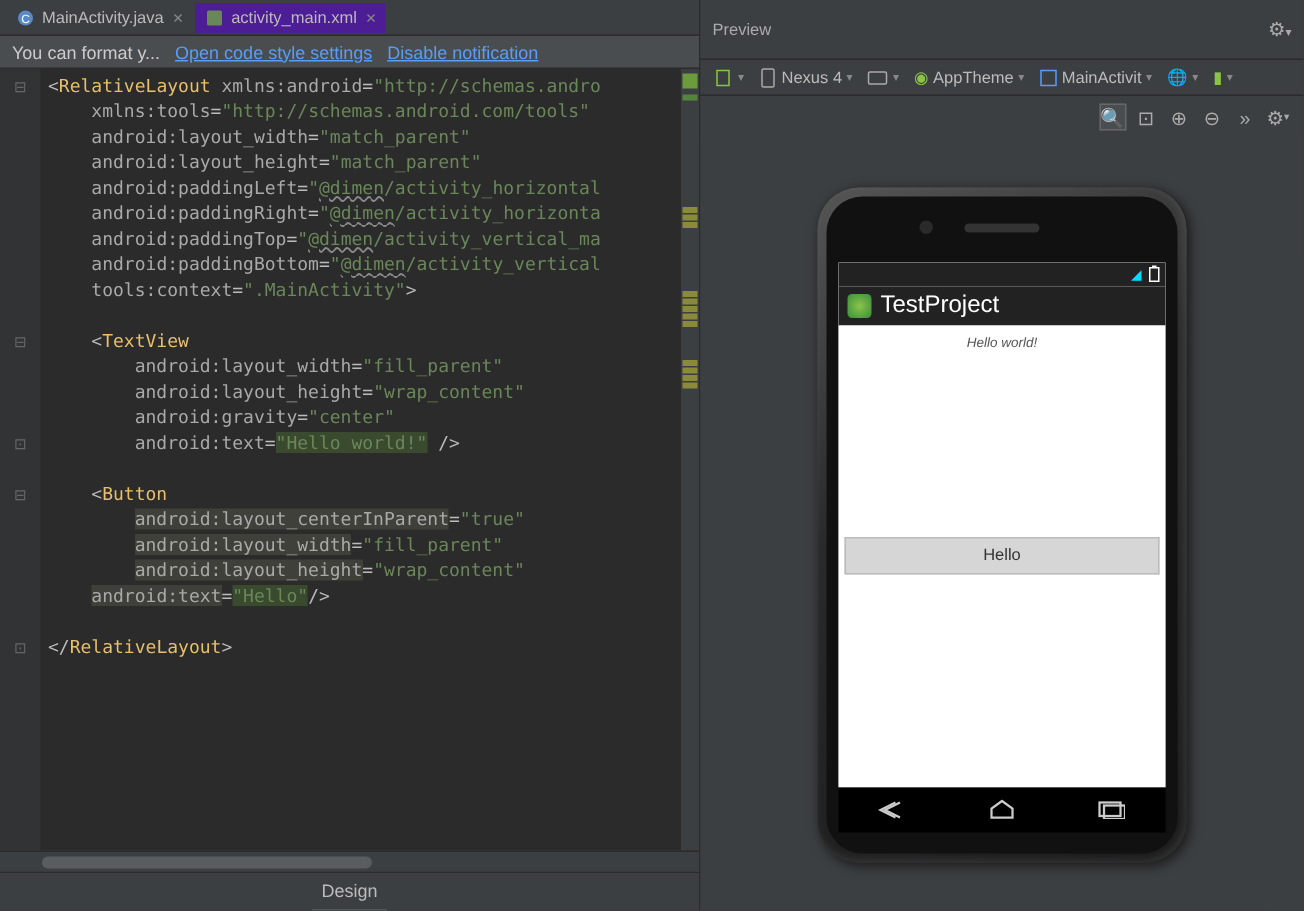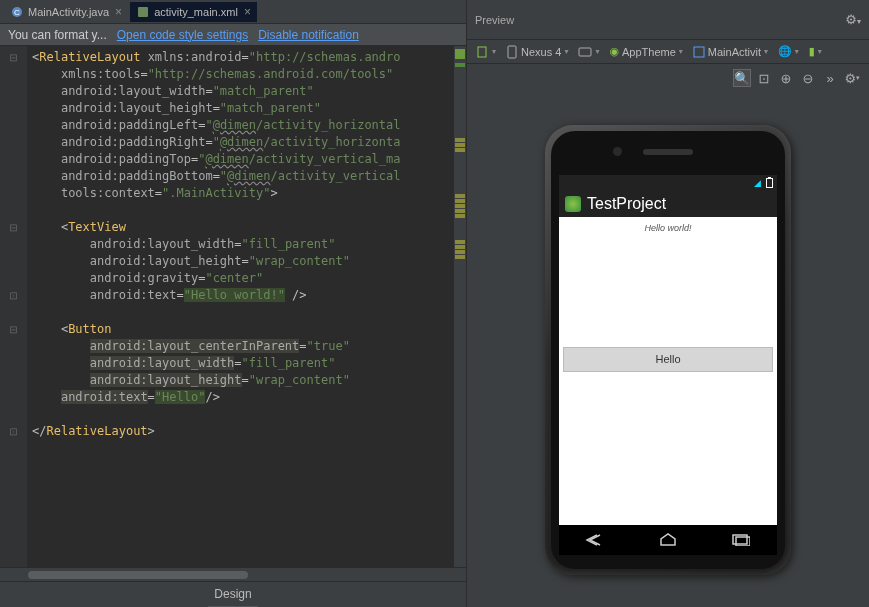"activity_main.xml" .tab.active { background: #0f172a -> #4c1d95 }
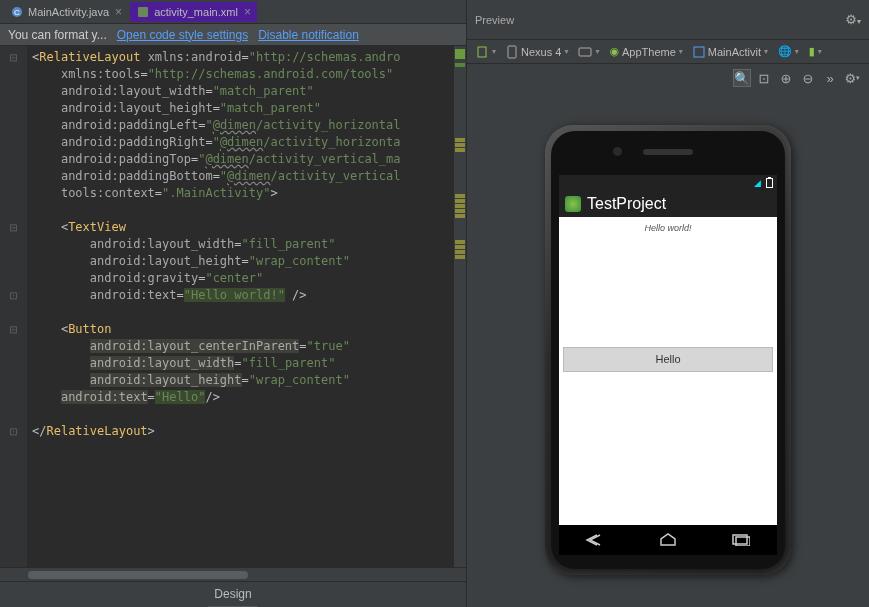"Hello" .hello-btn { top: 130px -> 141px }
